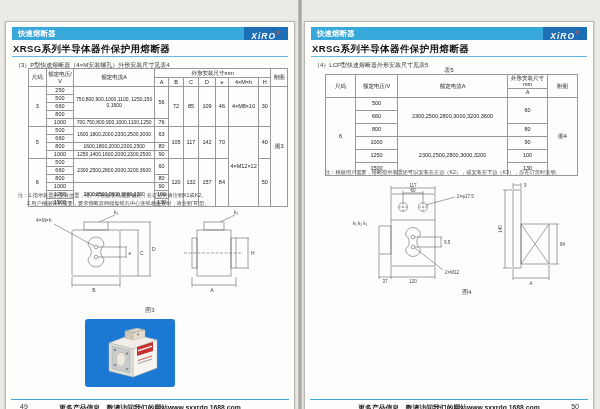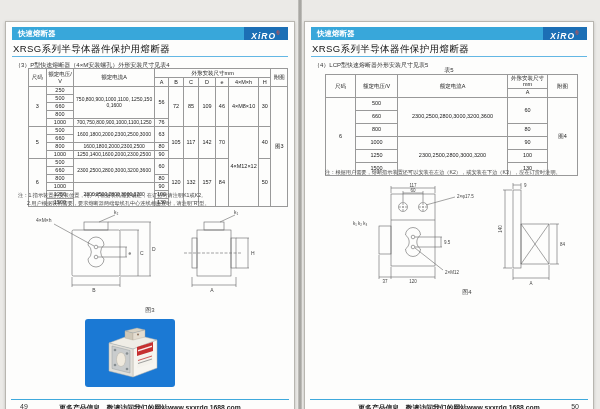"XRSG系列半导体器件保护用熔断器" .title { font-weight: normal -> bold }
